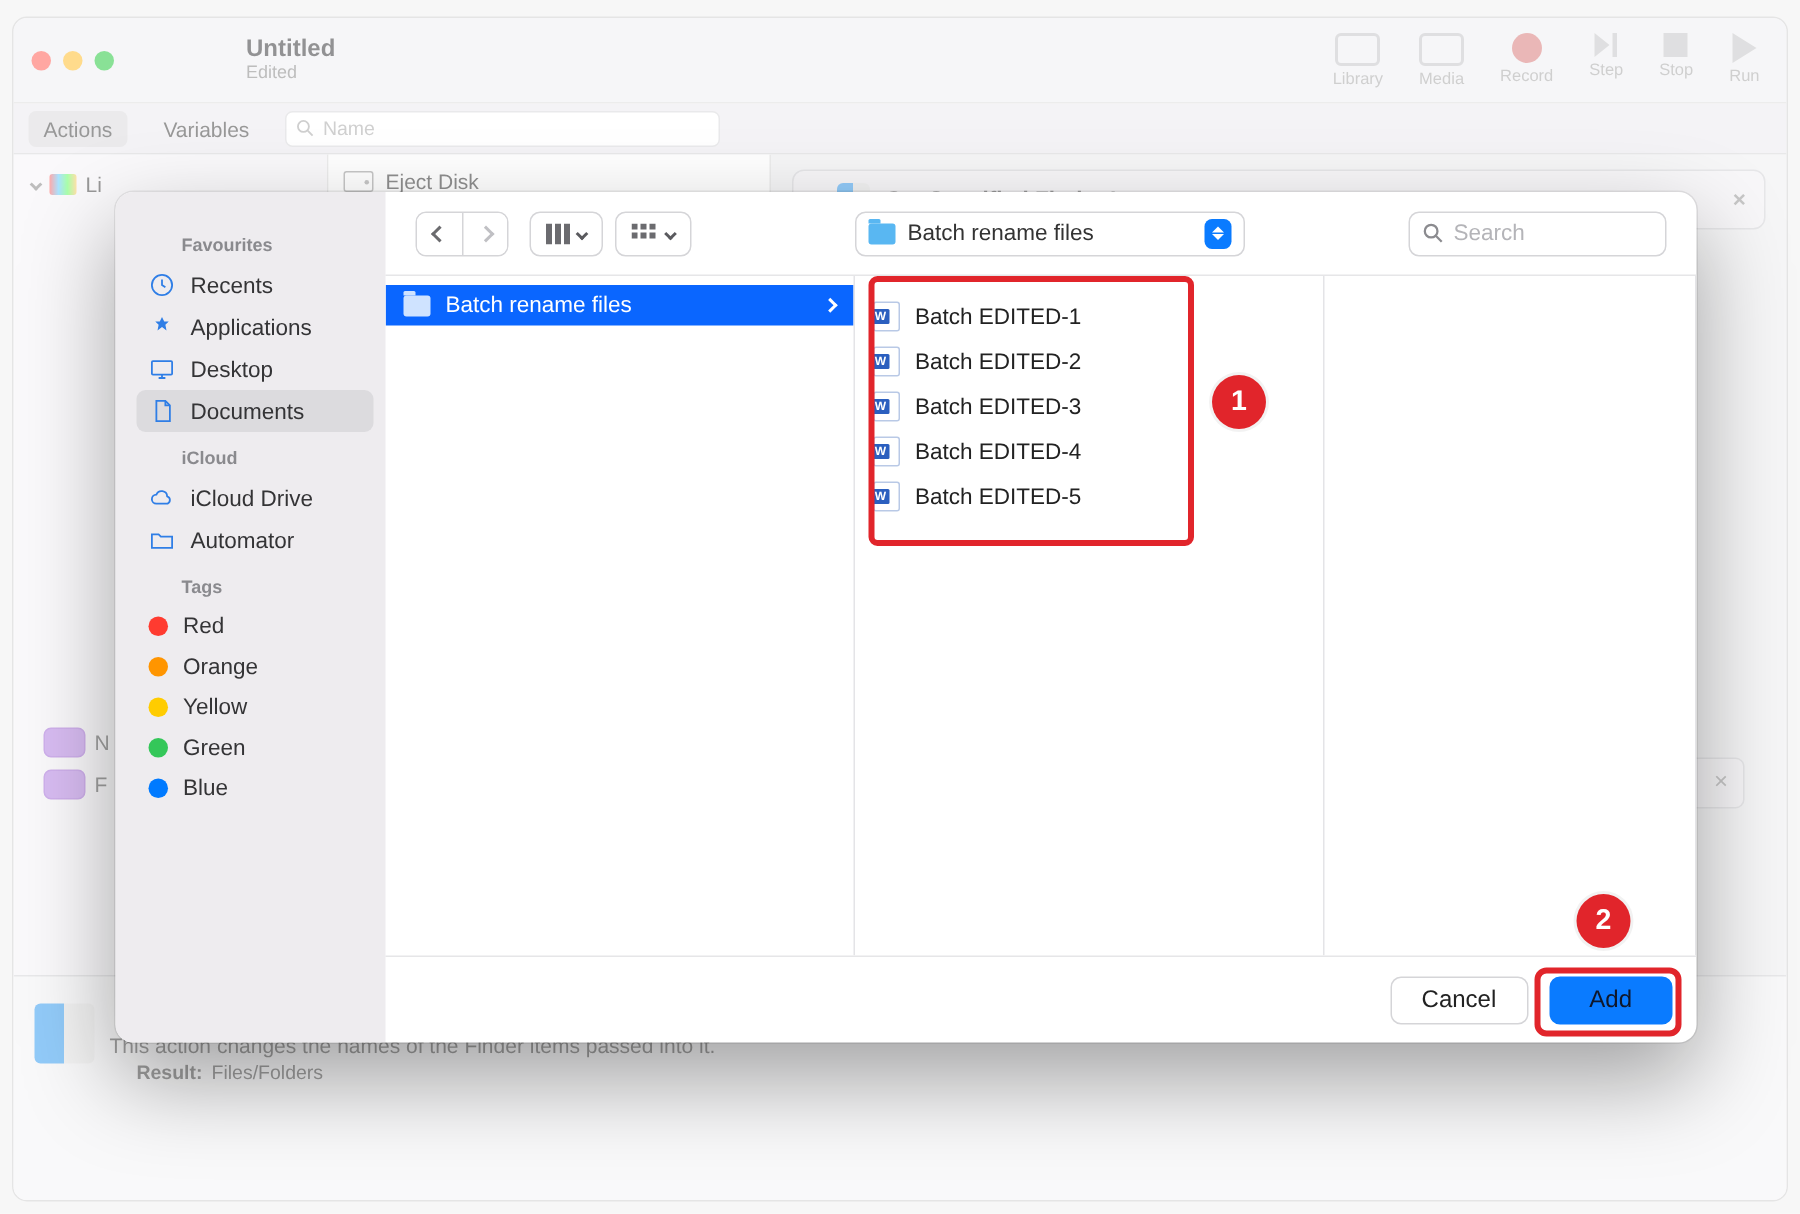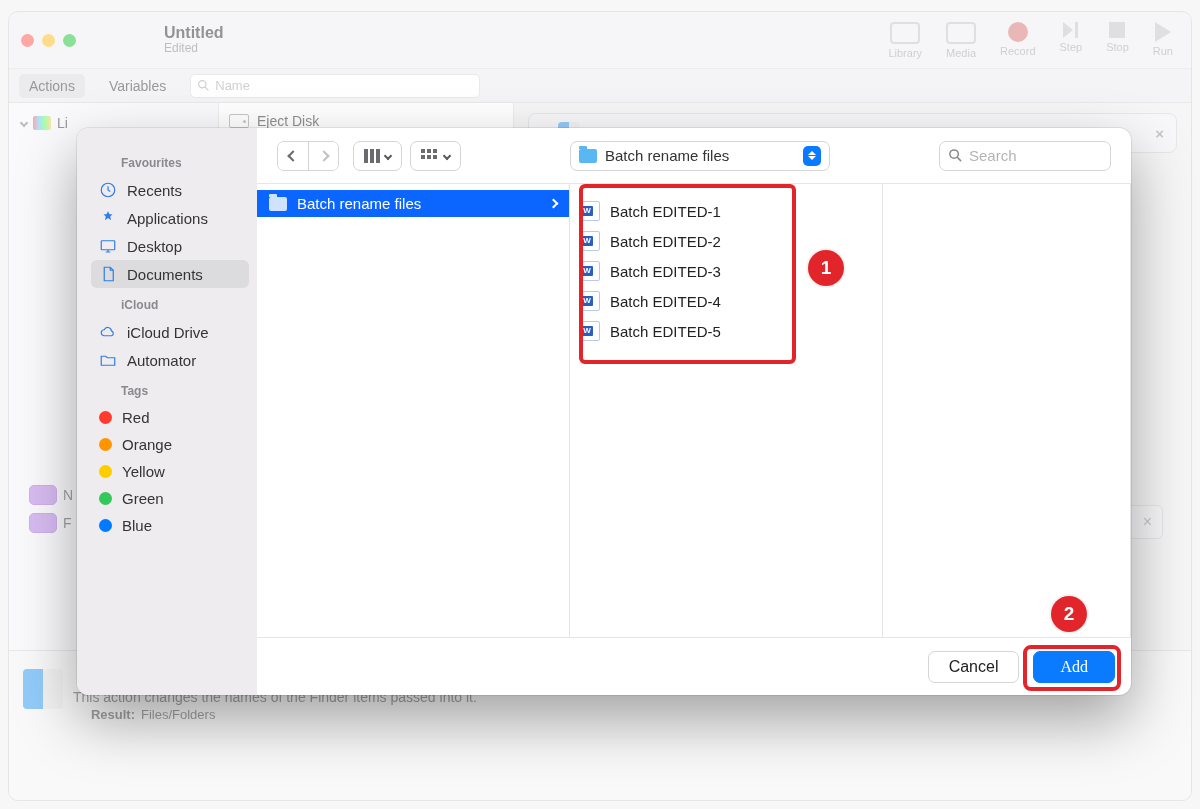"Add" .btn.primary { color: #ffffff -> #0f172a; font-family: Liberation Serif, serif -> none }
